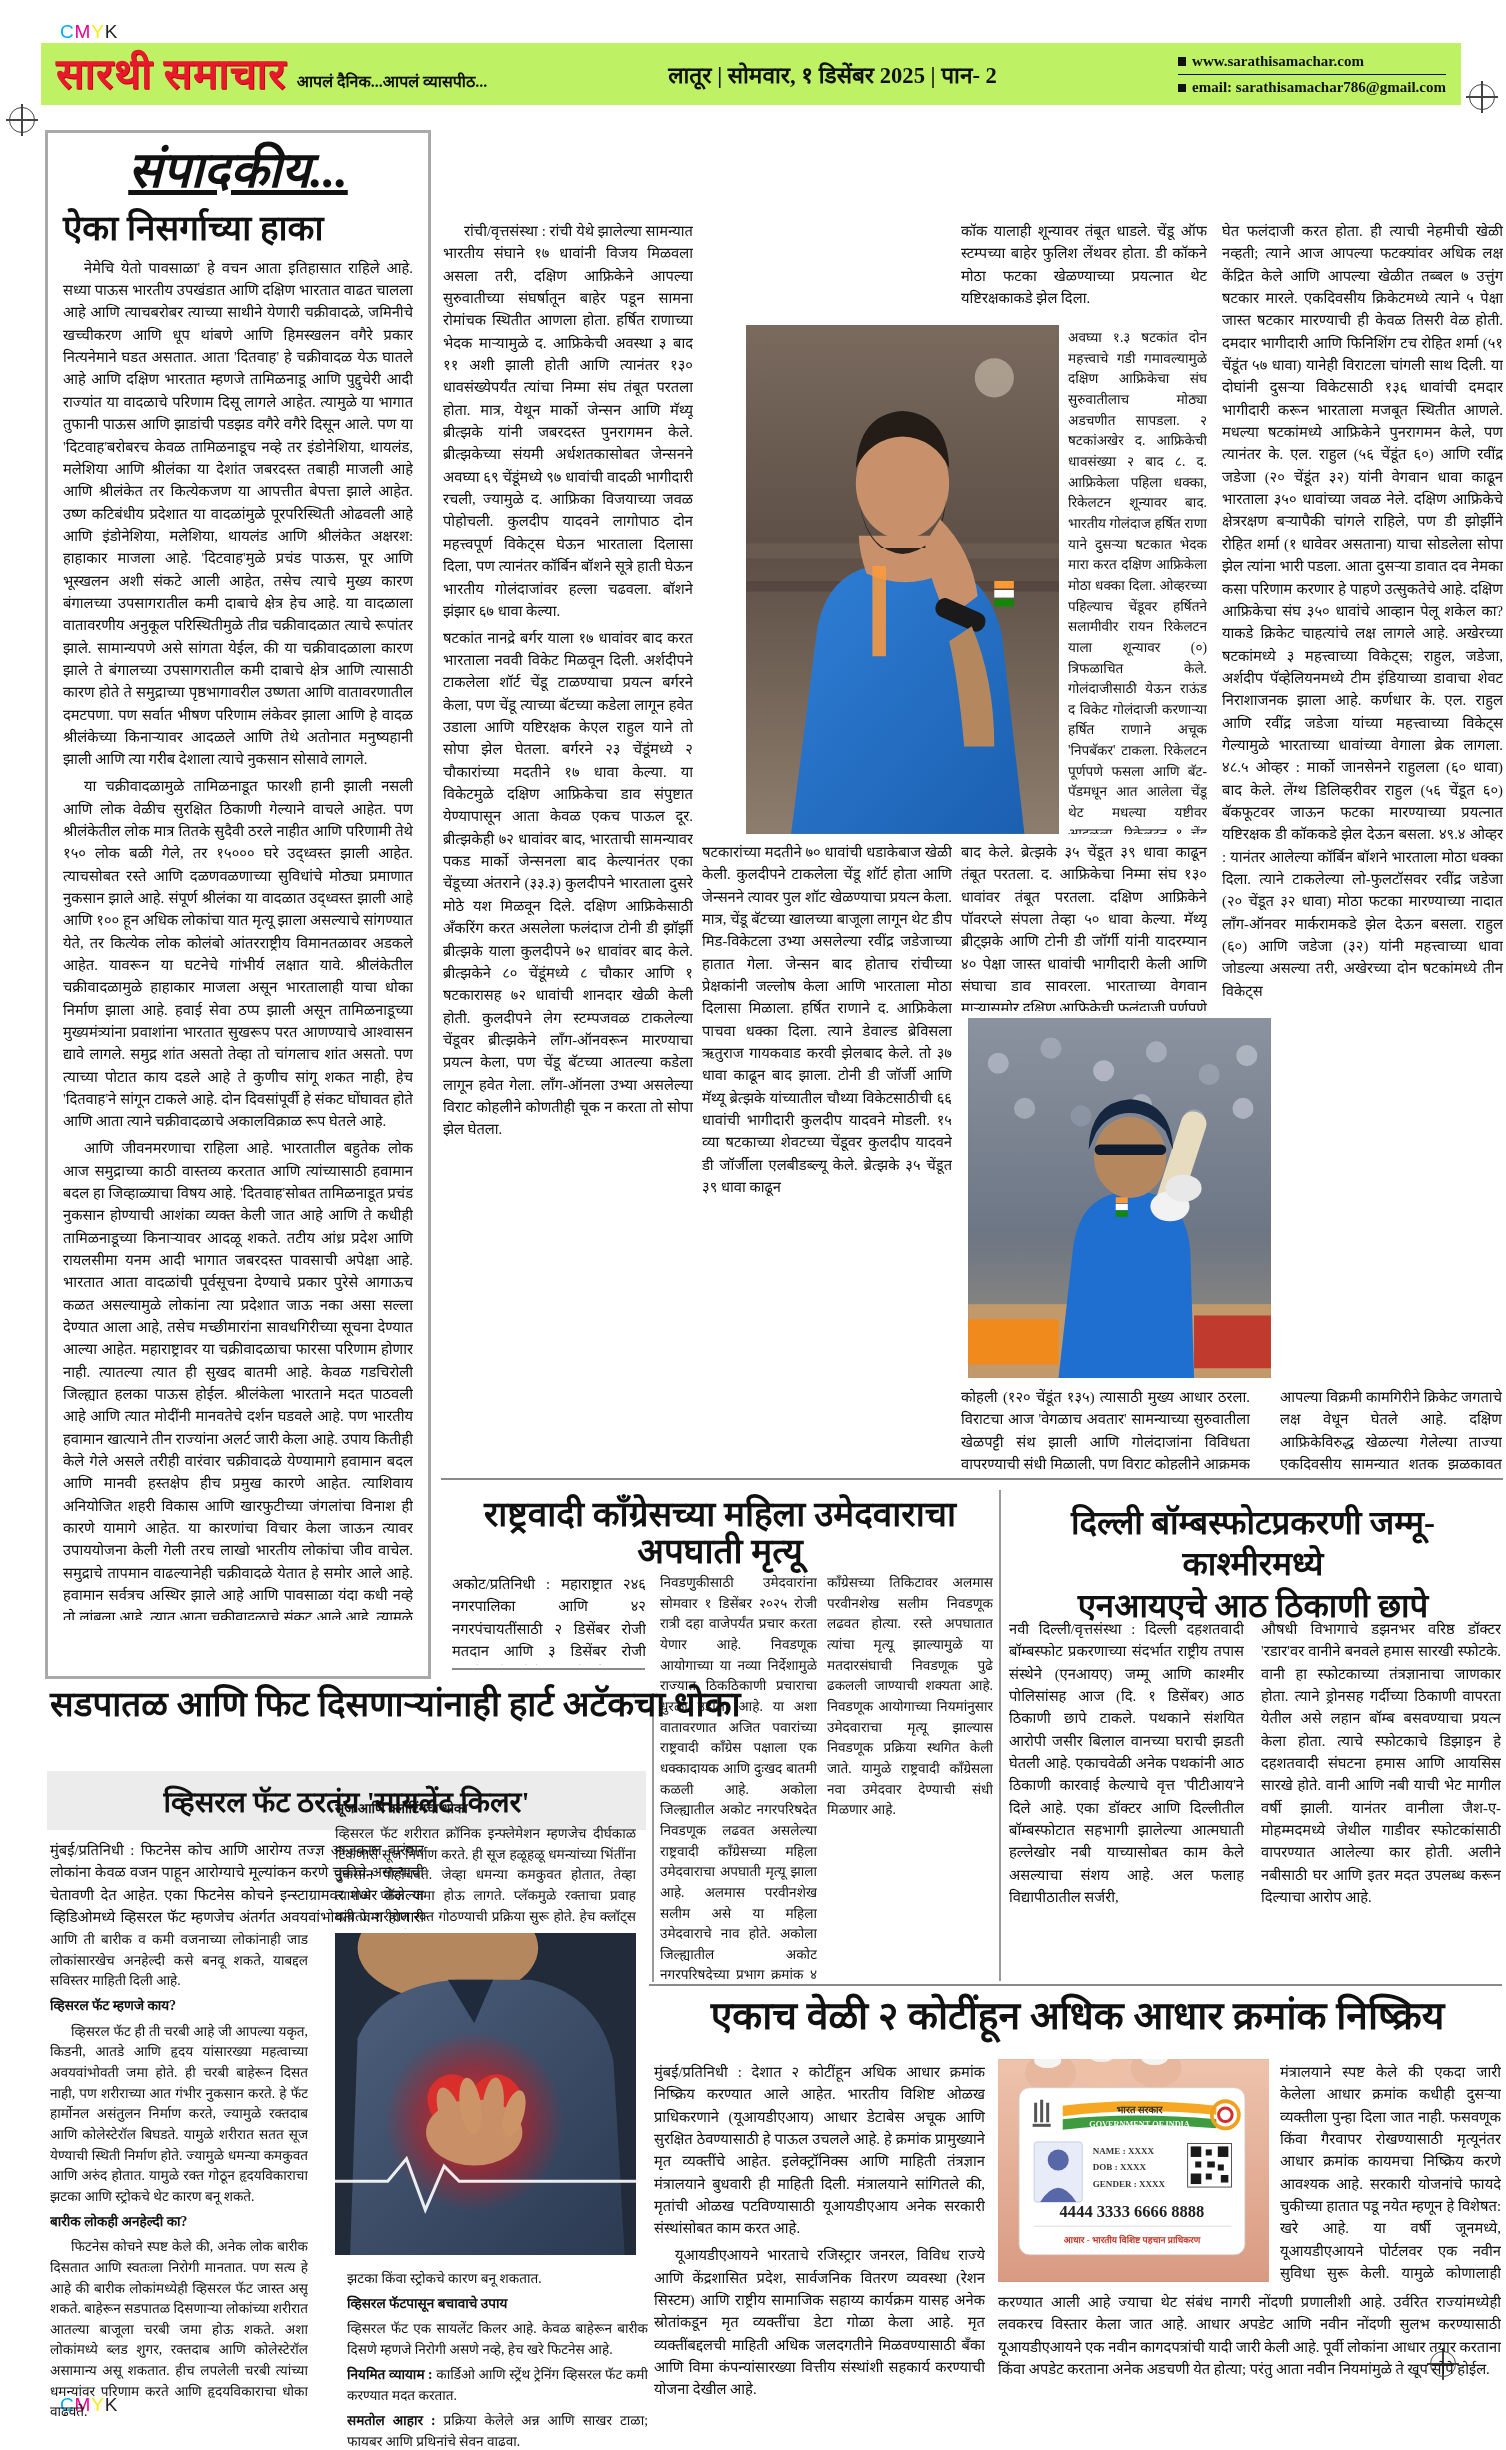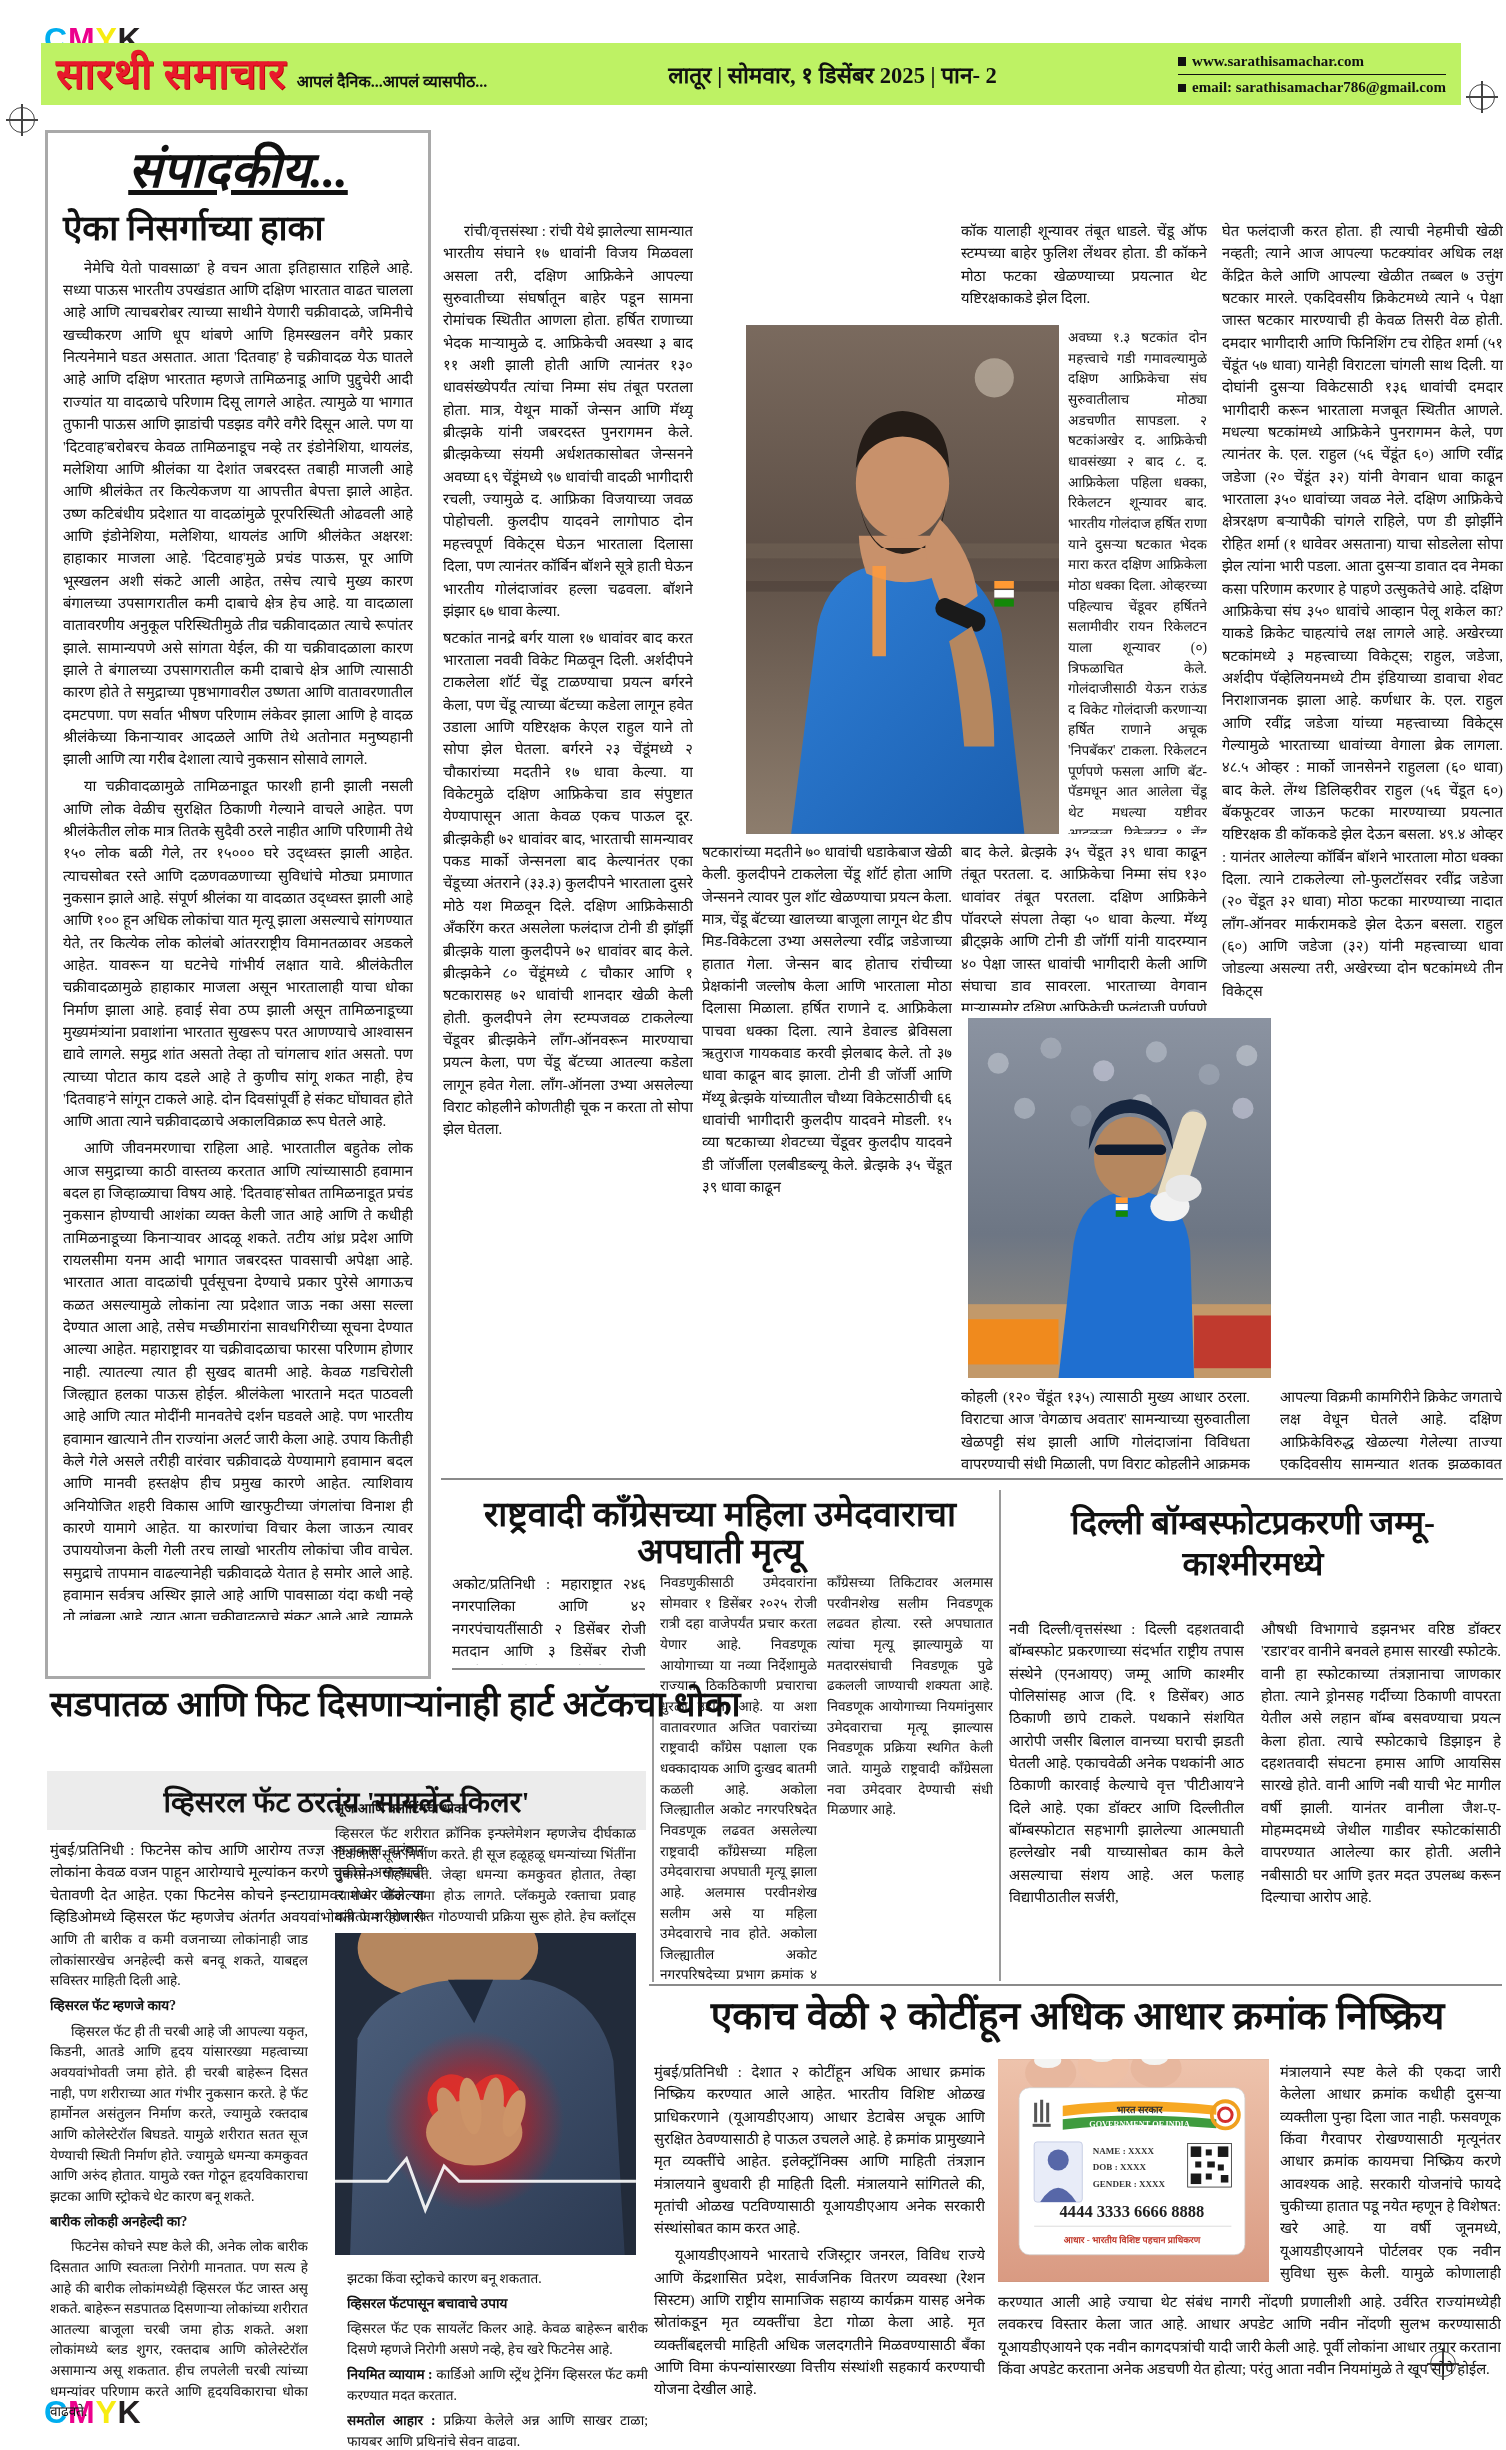"CMYK" .cmyk { font-size: 32px -> 19px; font-weight: bold -> normal; margin-left: none -> 16px }
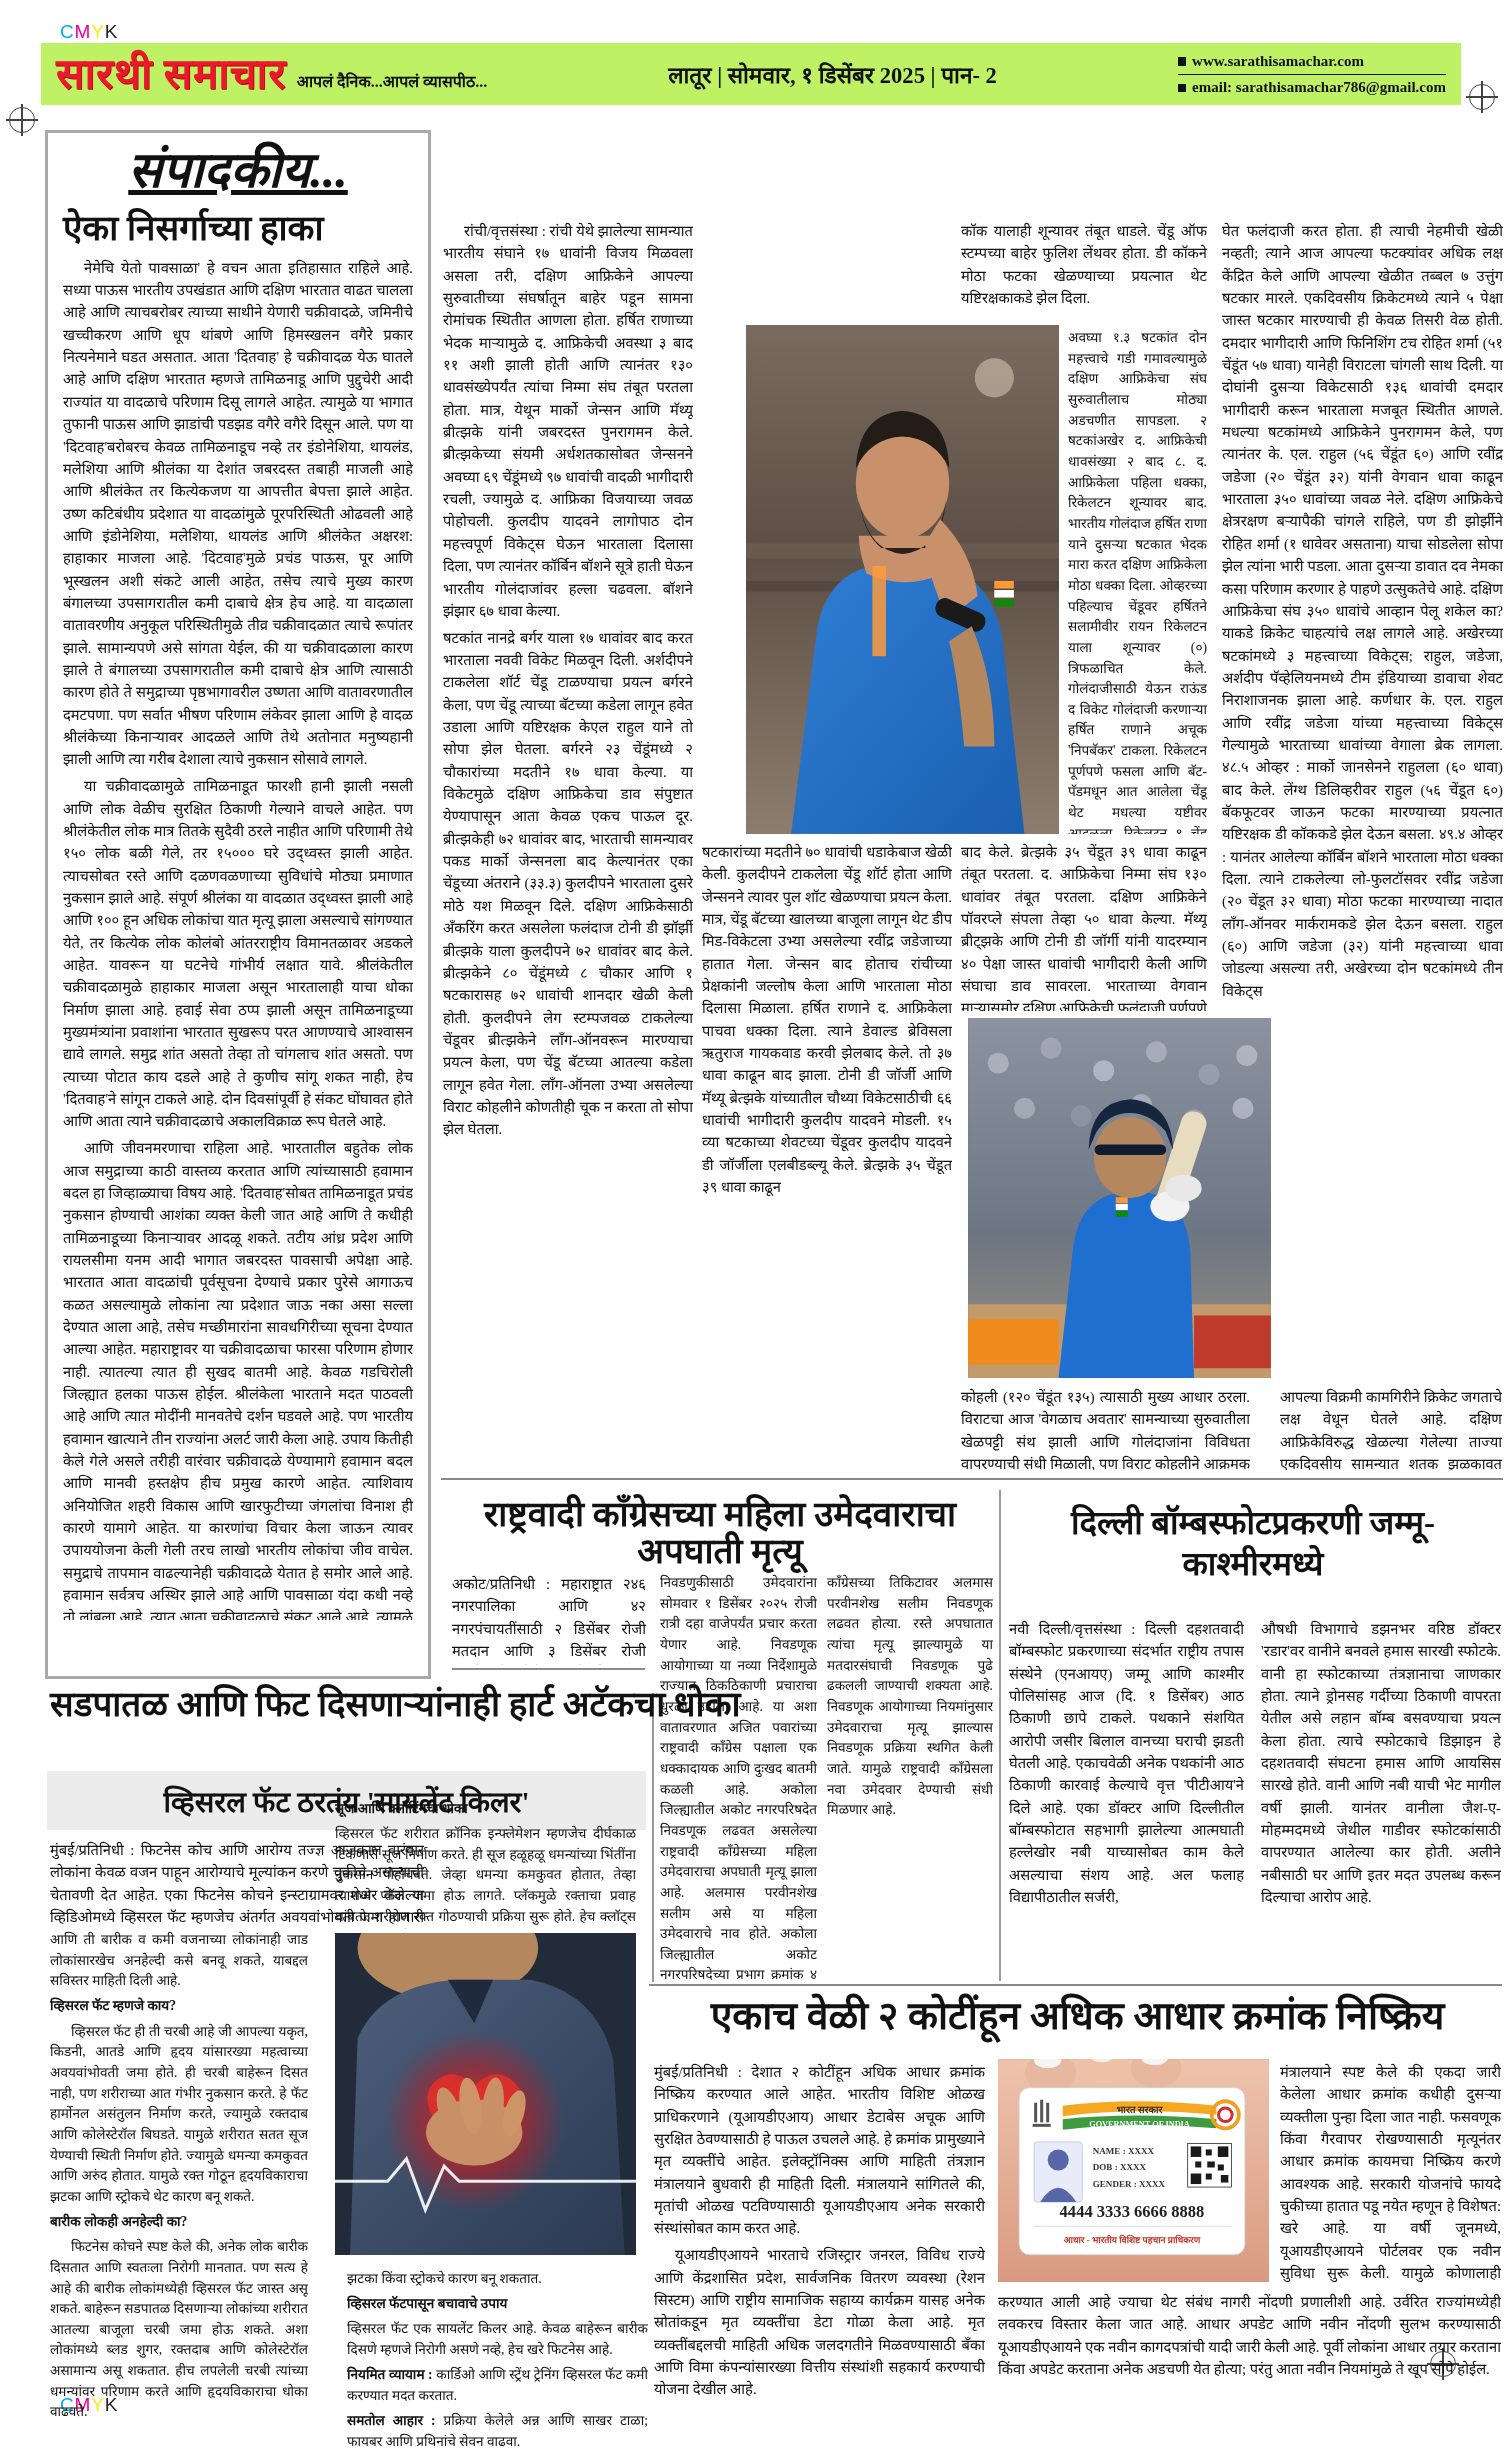"एनआयएचे आठ ठिकाणी छापे" div { html: none -> <div>एनआयएचे आठ ठिकाणी छापे</div> }
